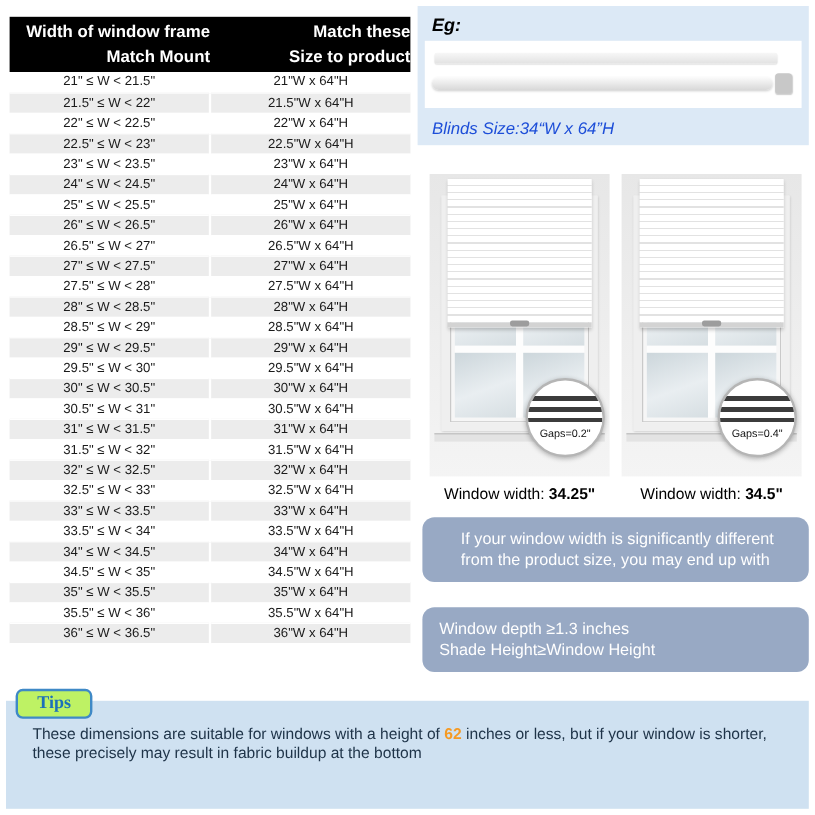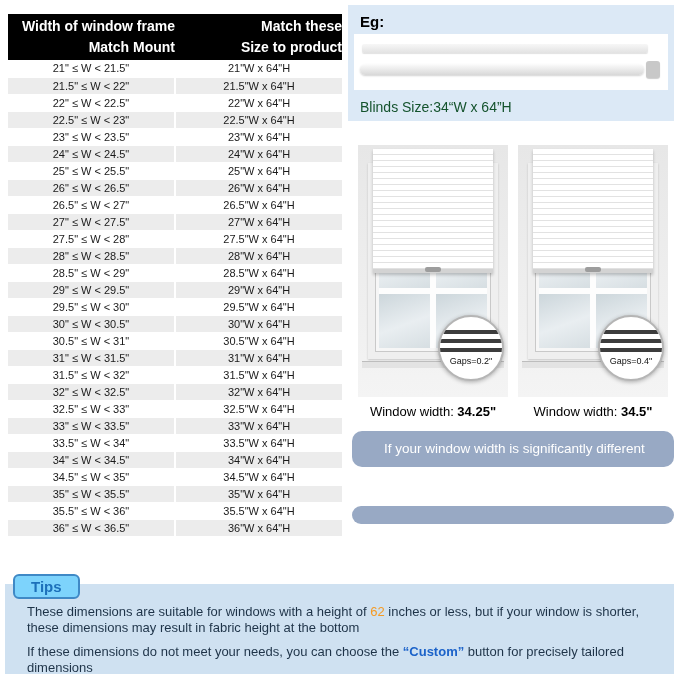"Eg:" .eg-panel { font-style: none -> italic }
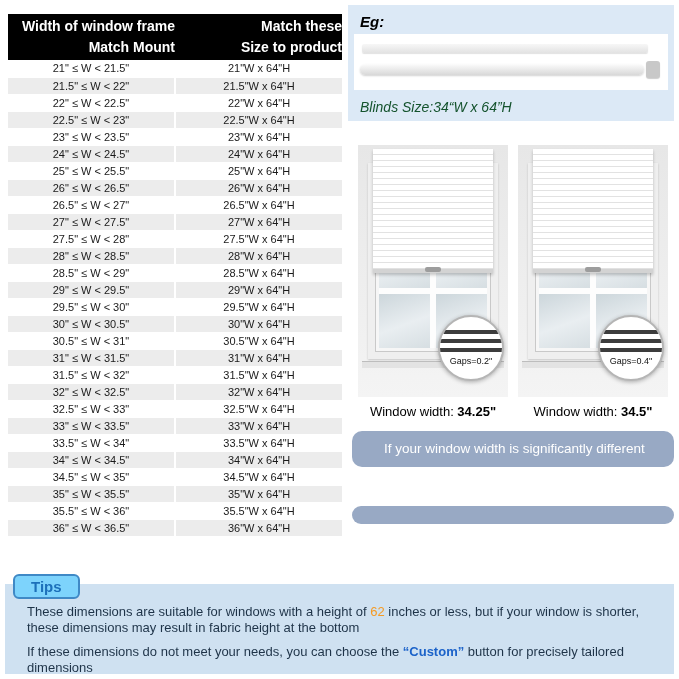"Blinds Size:34“W x 64”H" .eg-size { color: #14532d -> #1d4ed8 }
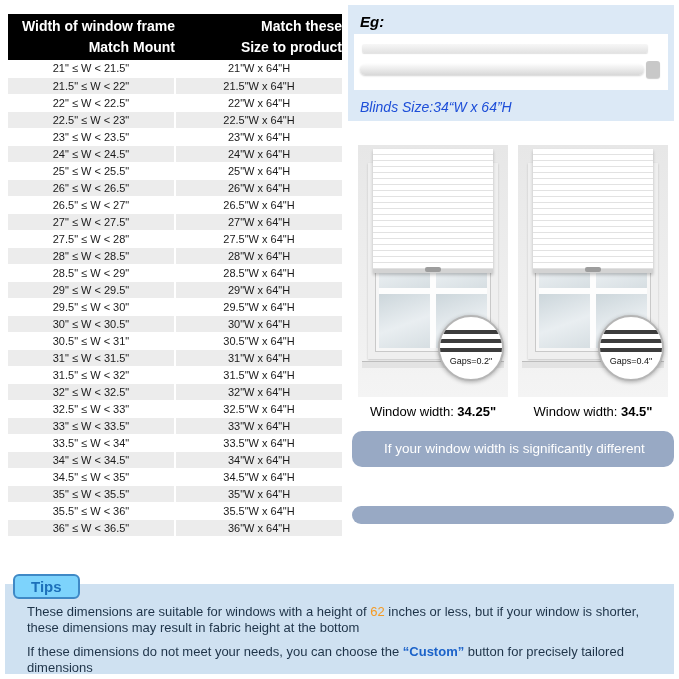"from the product size, you" div { html: none -> <div>from the product size, you may end up with</div> }
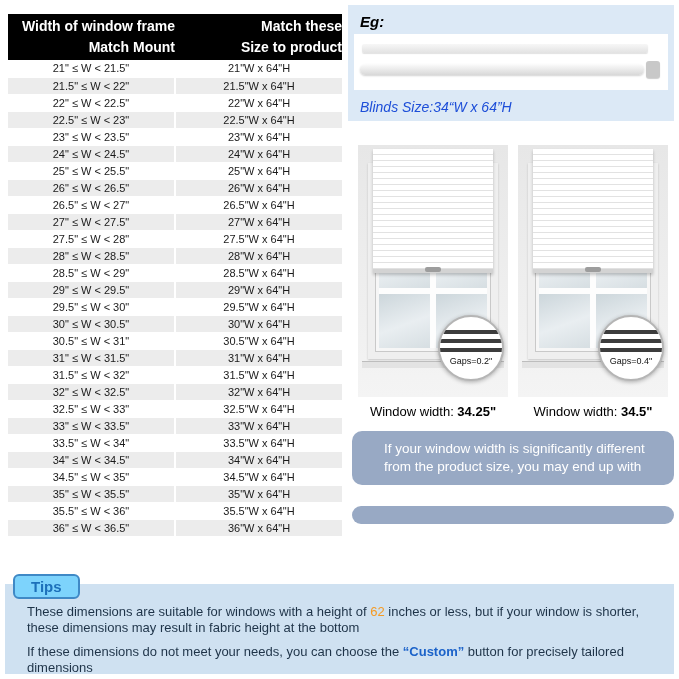"Window depth ≥1.3 inches" div { html: none -> <div>Window depth ≥1.3 inches</div> }
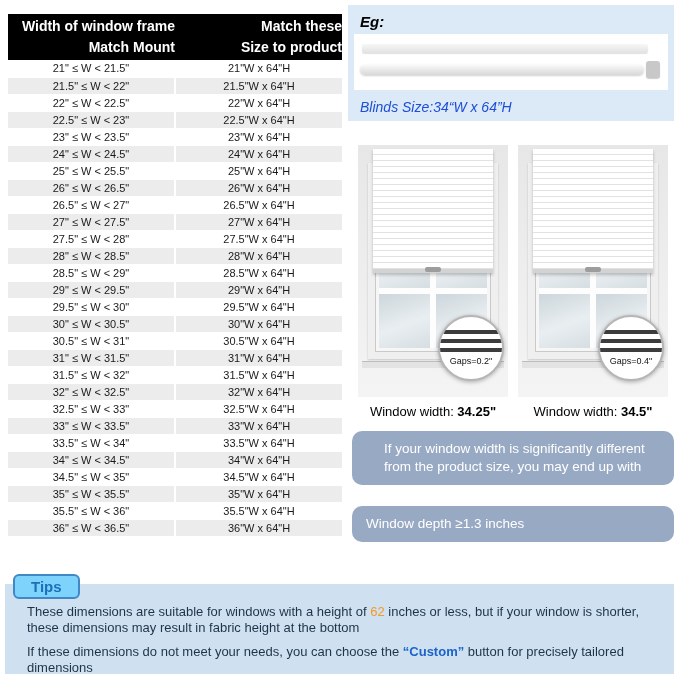"Shade Height≥Window Height" div { html: none -> <div>Shade Height≥Window Height</div> }
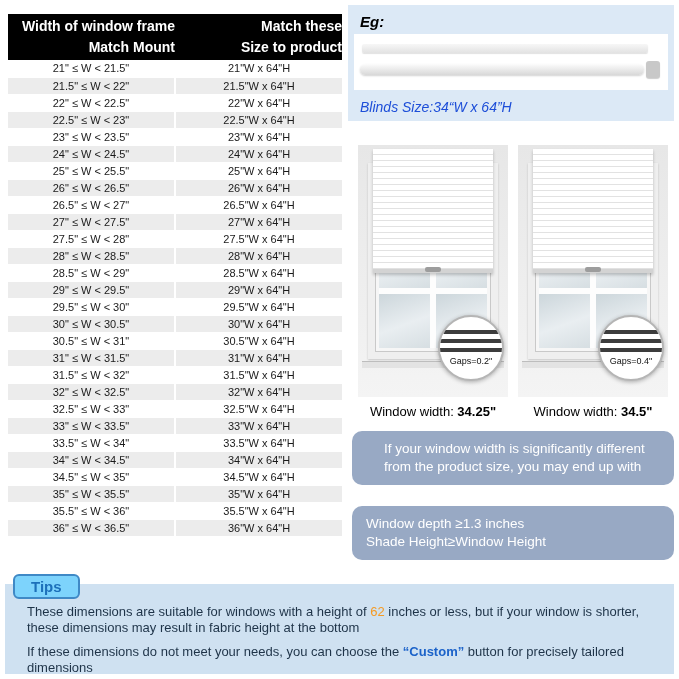"Tips" .tips-badge { background: #7dd3fc -> #bef264; font-family: none -> Liberation Serif, serif }
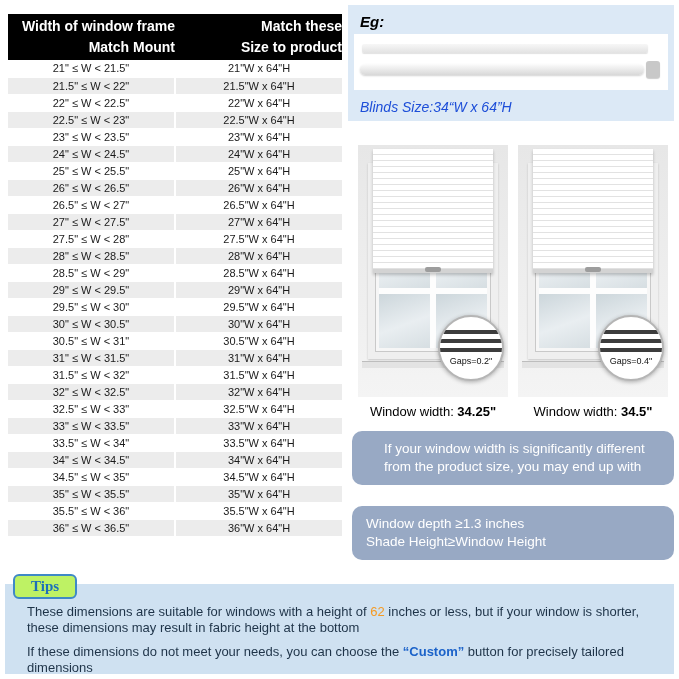"62" .hl-orange { font-weight: normal -> bold }
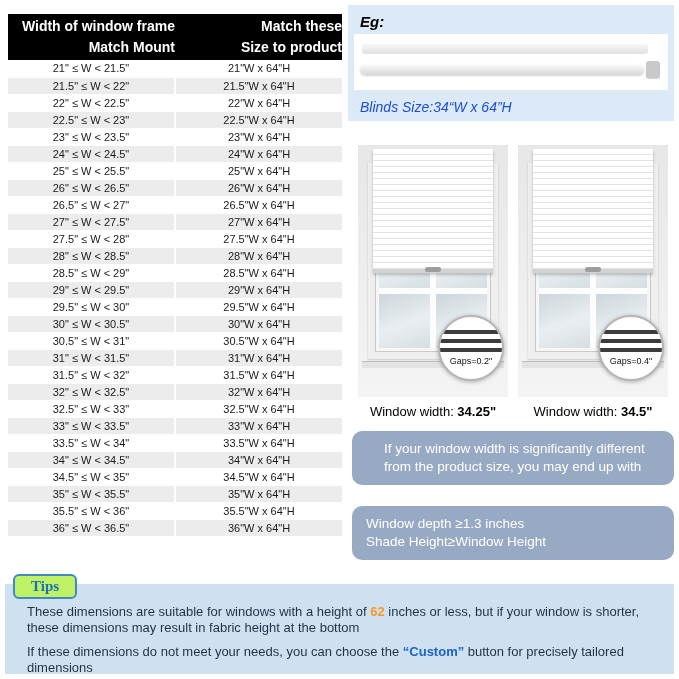"inches or less, but if" span { text: dimensions may result in fabric height -> precisely may result in fabric buildup }
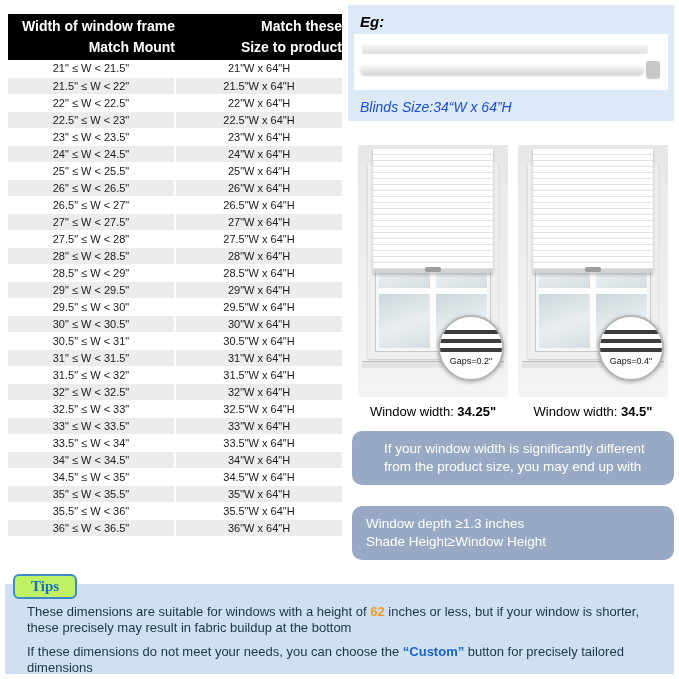"If these dimensions do not" p { html: <p><span>If these dimensions do not meet your needs, you can choose the </span><span>“Custom”</span><span> button for precisely tailored dimensions</span></p> -> none }
